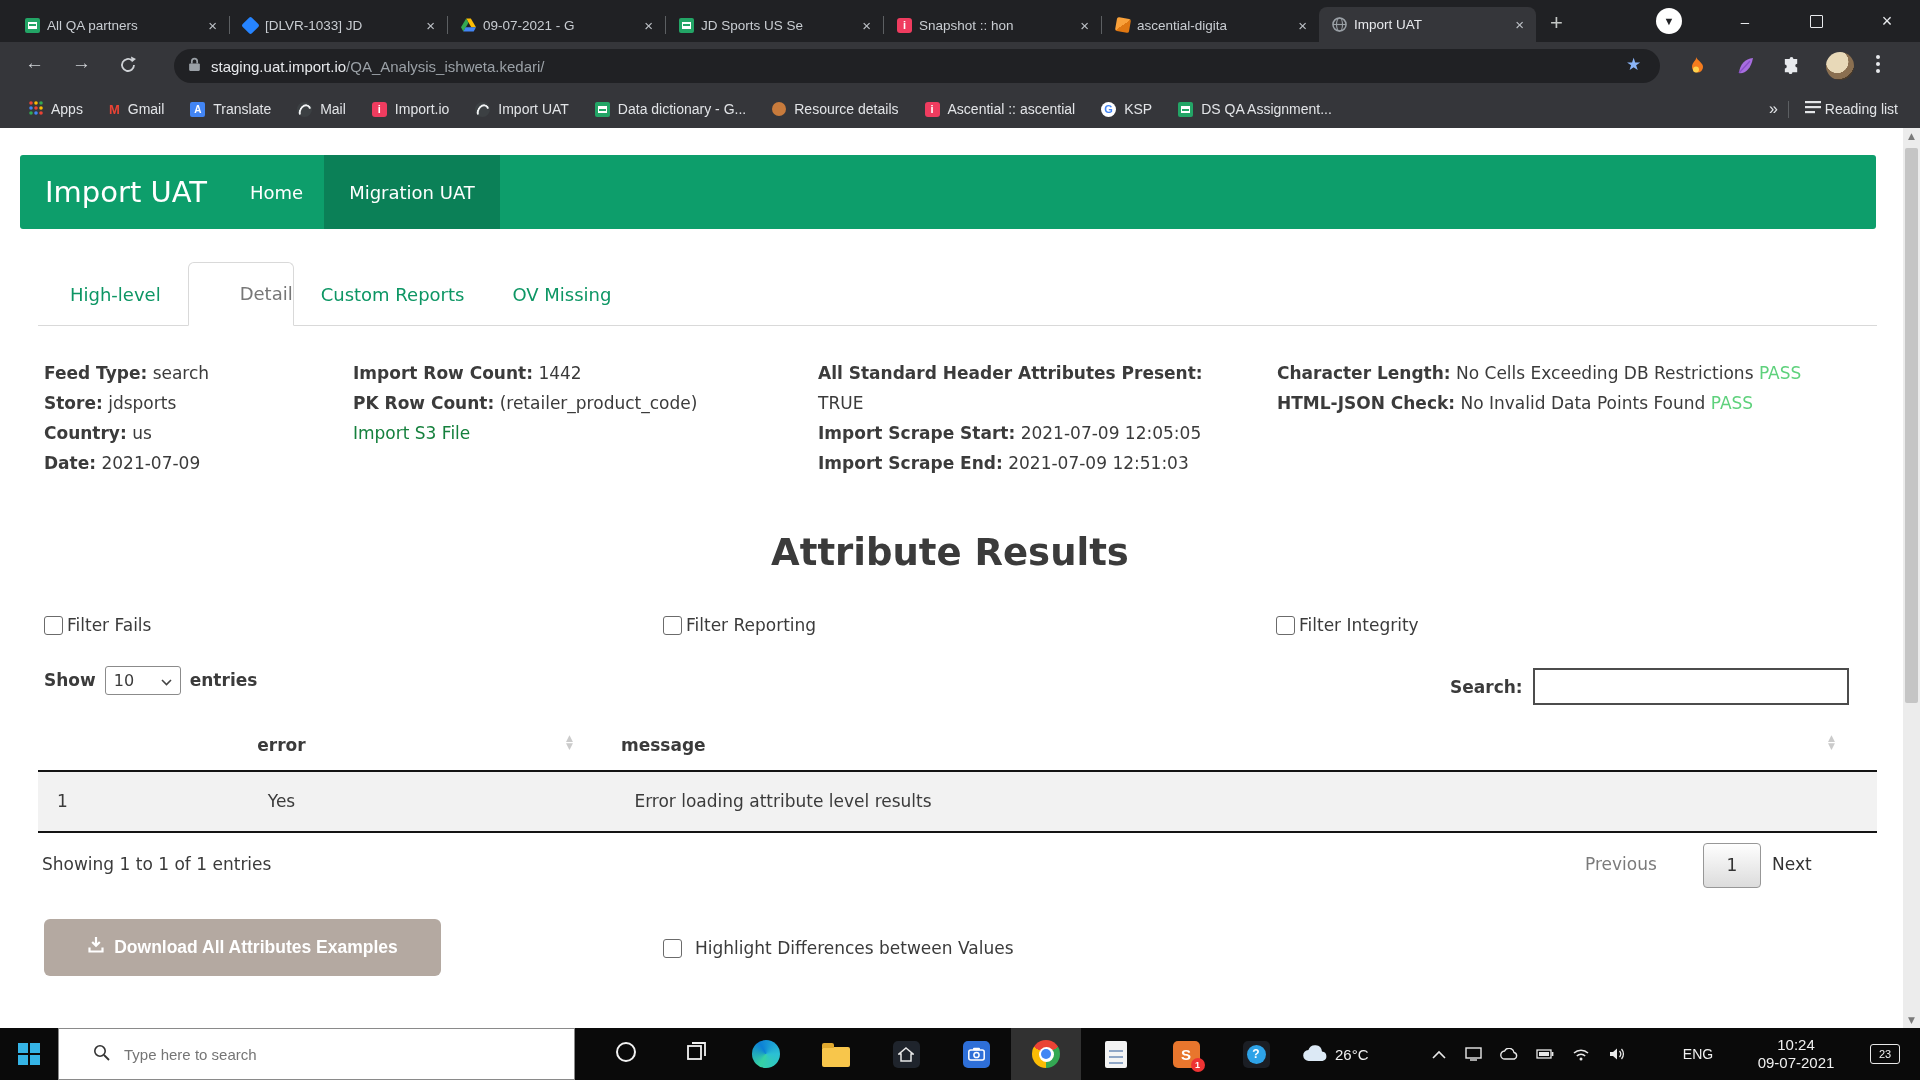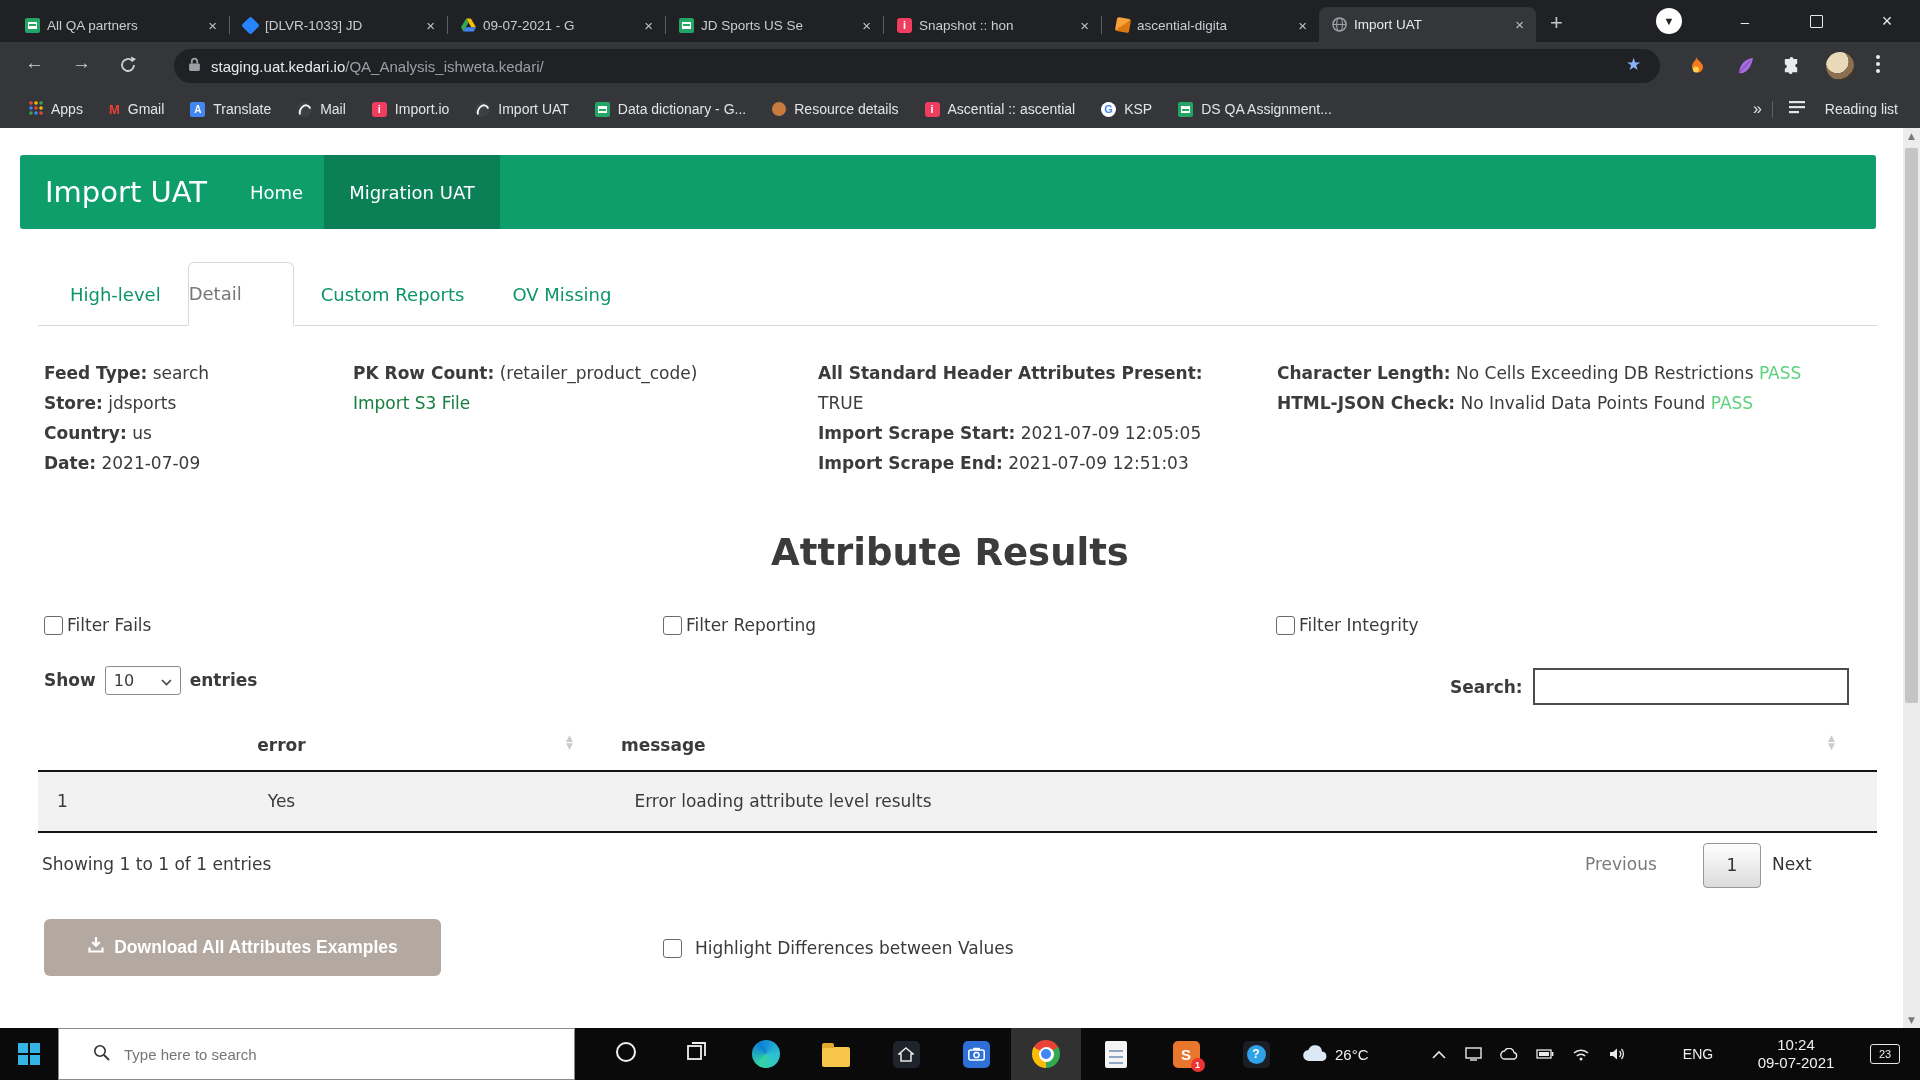"staging.uat.kedari.io" span.domain { text: staging.uat.kedari.io -> staging.uat.import.io }
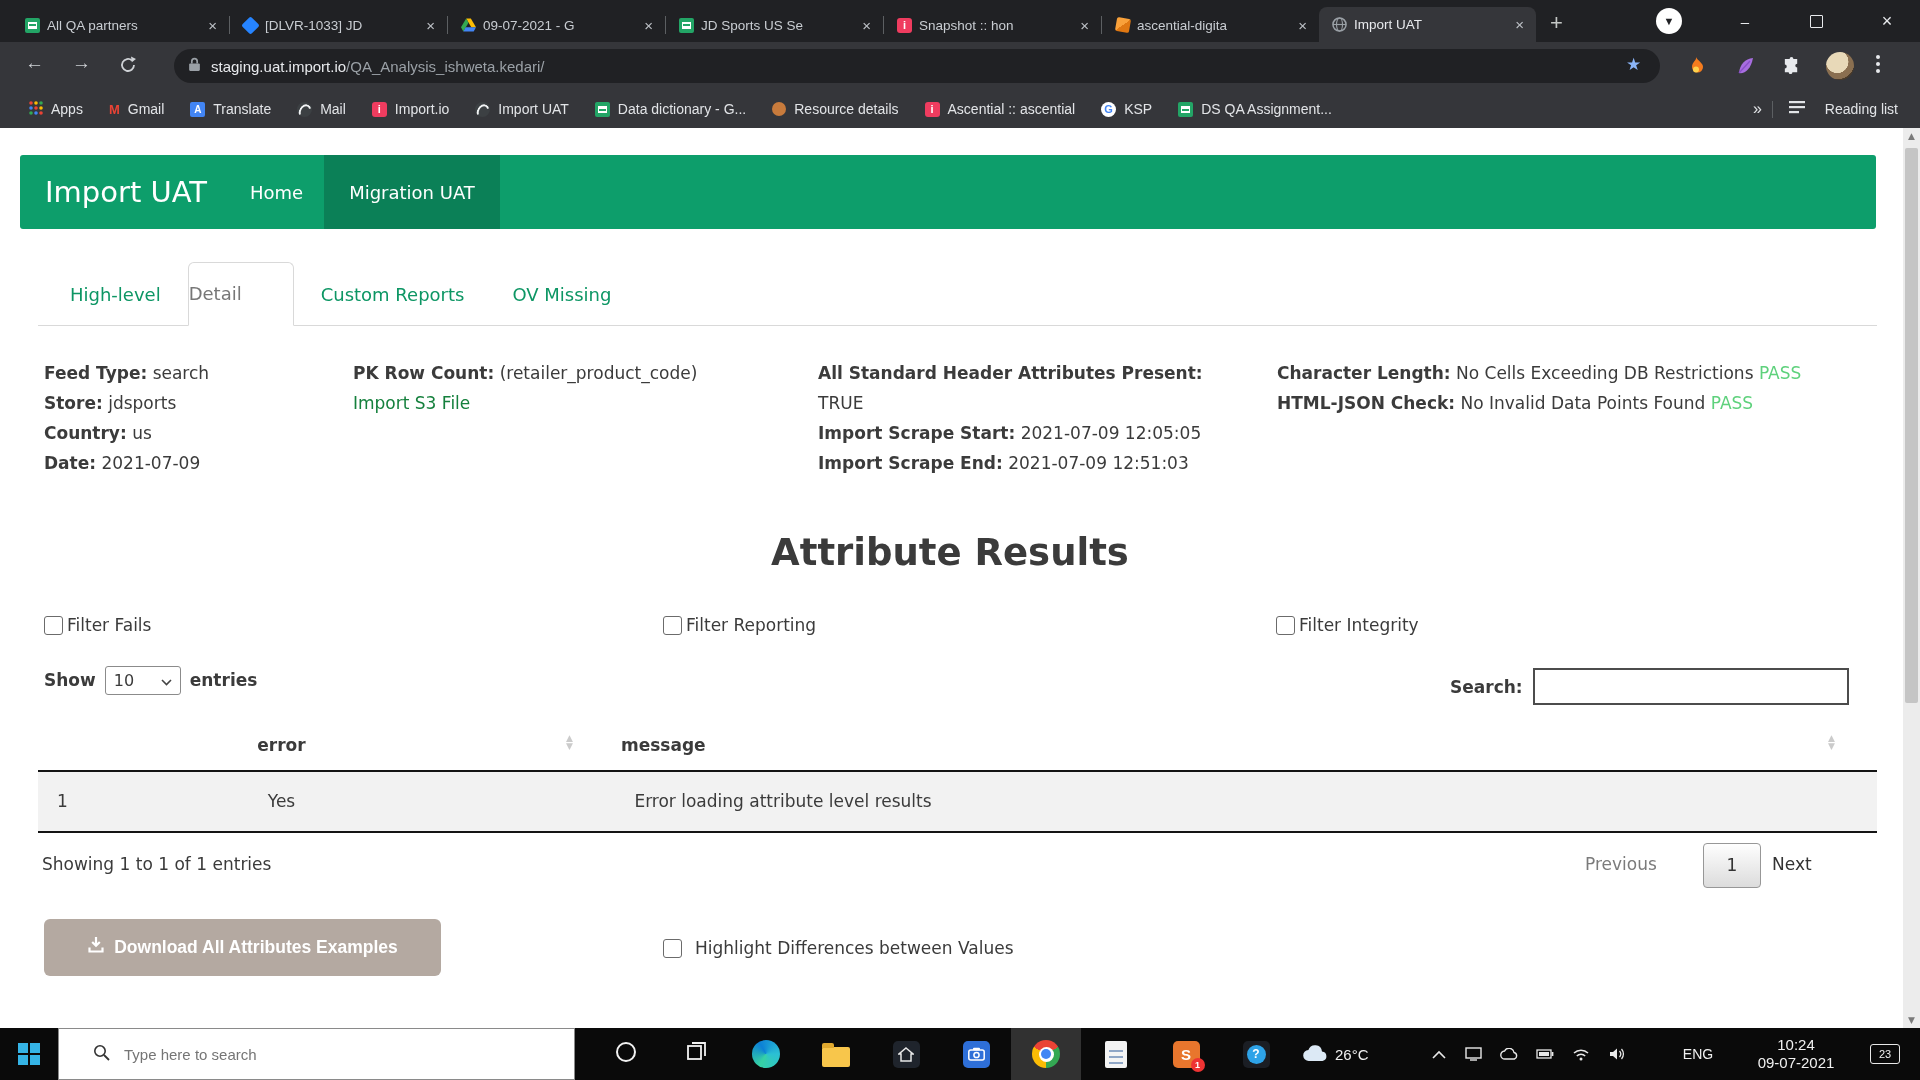"Reading list" .readlist { gap: 20px -> 4px }
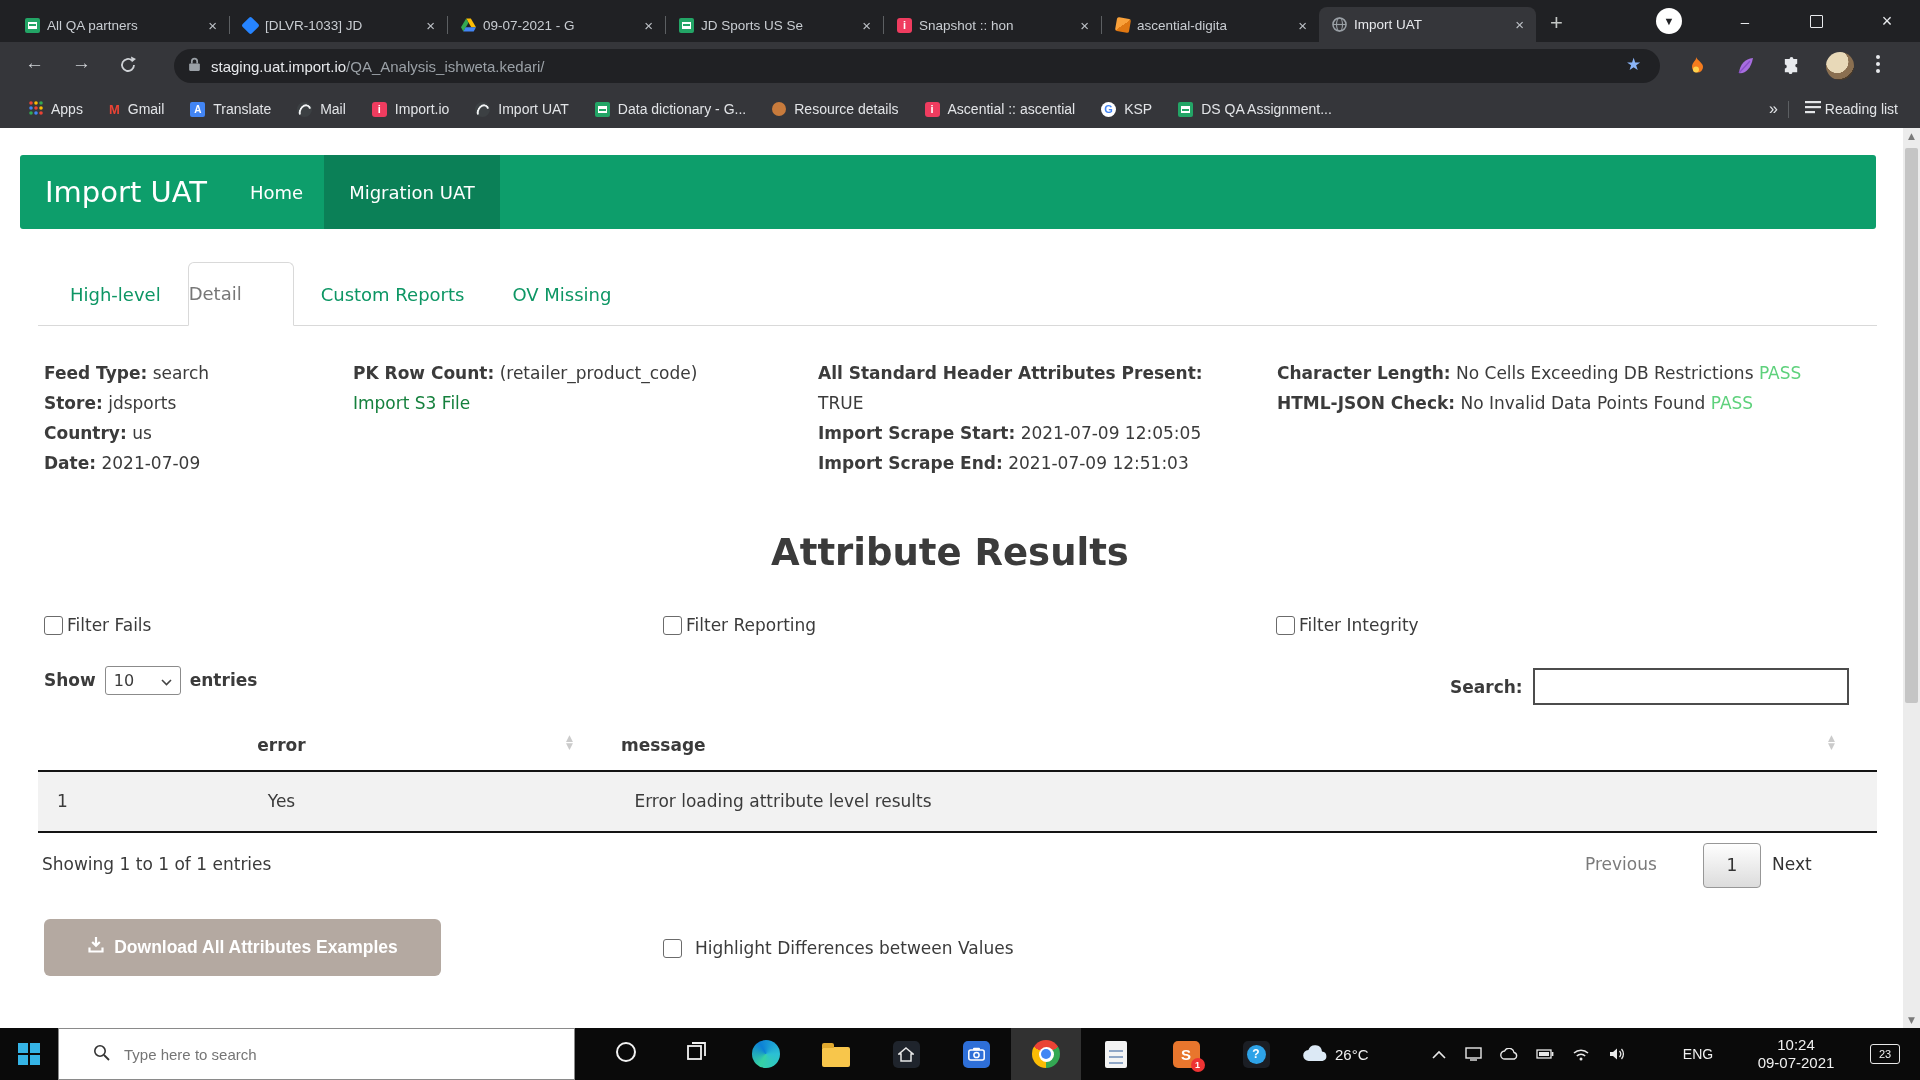"Detail" .ptab-active { text-align: left -> right }
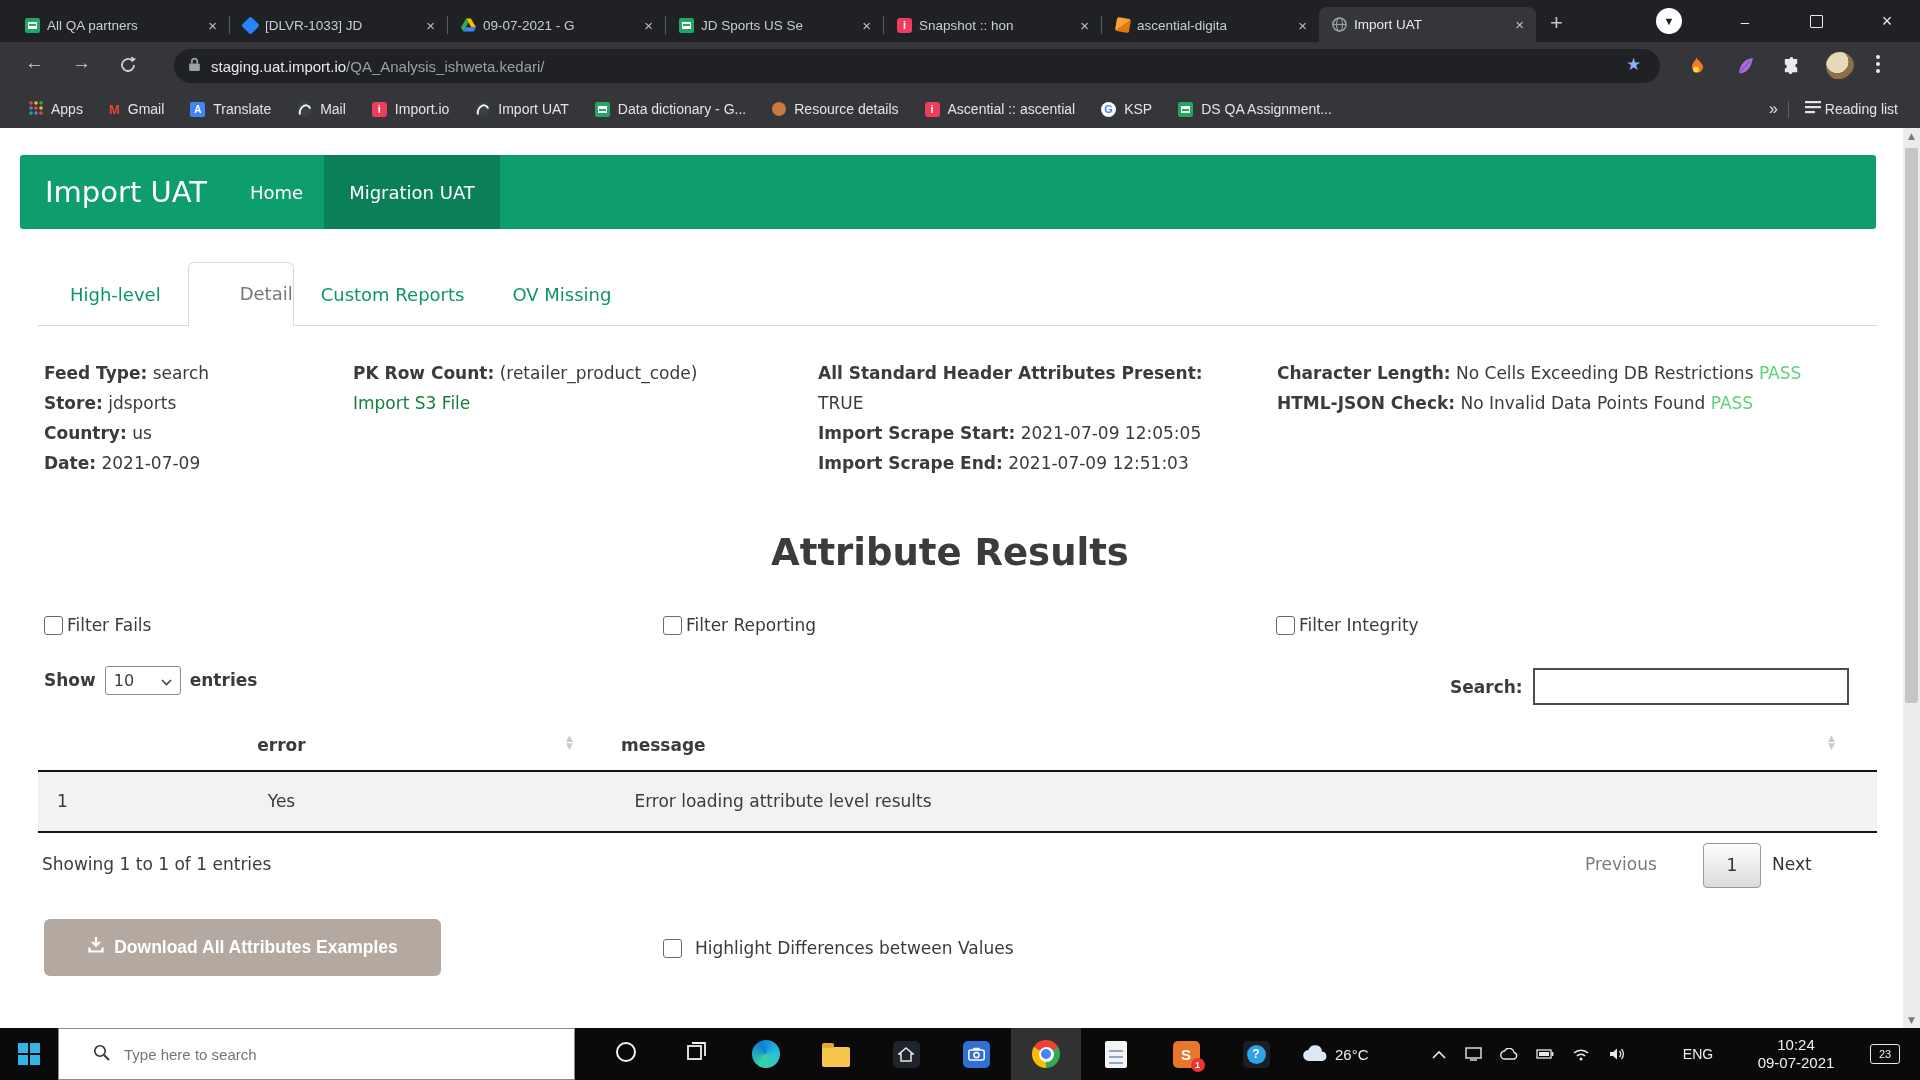"Import Row Count: 1442" div { html: none -> <div><b>Import Row Count:</b> <span>1442</span></div> }
